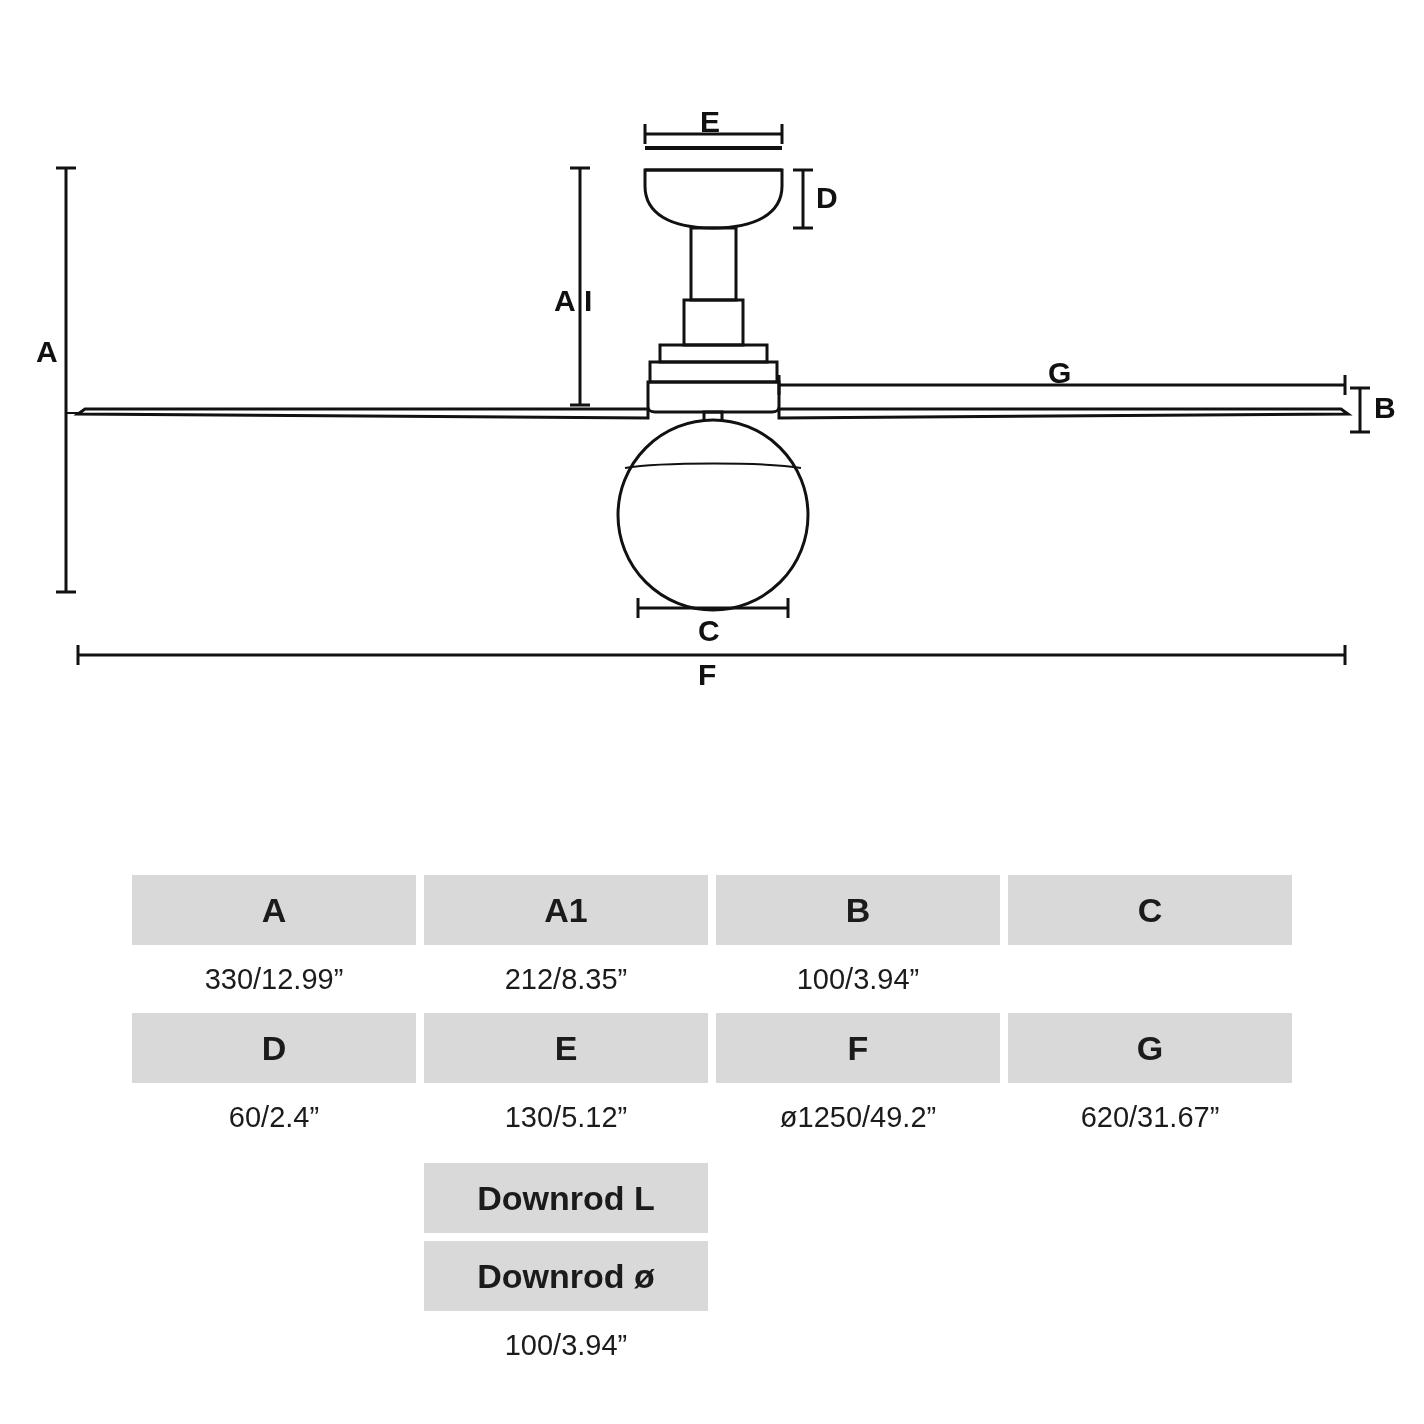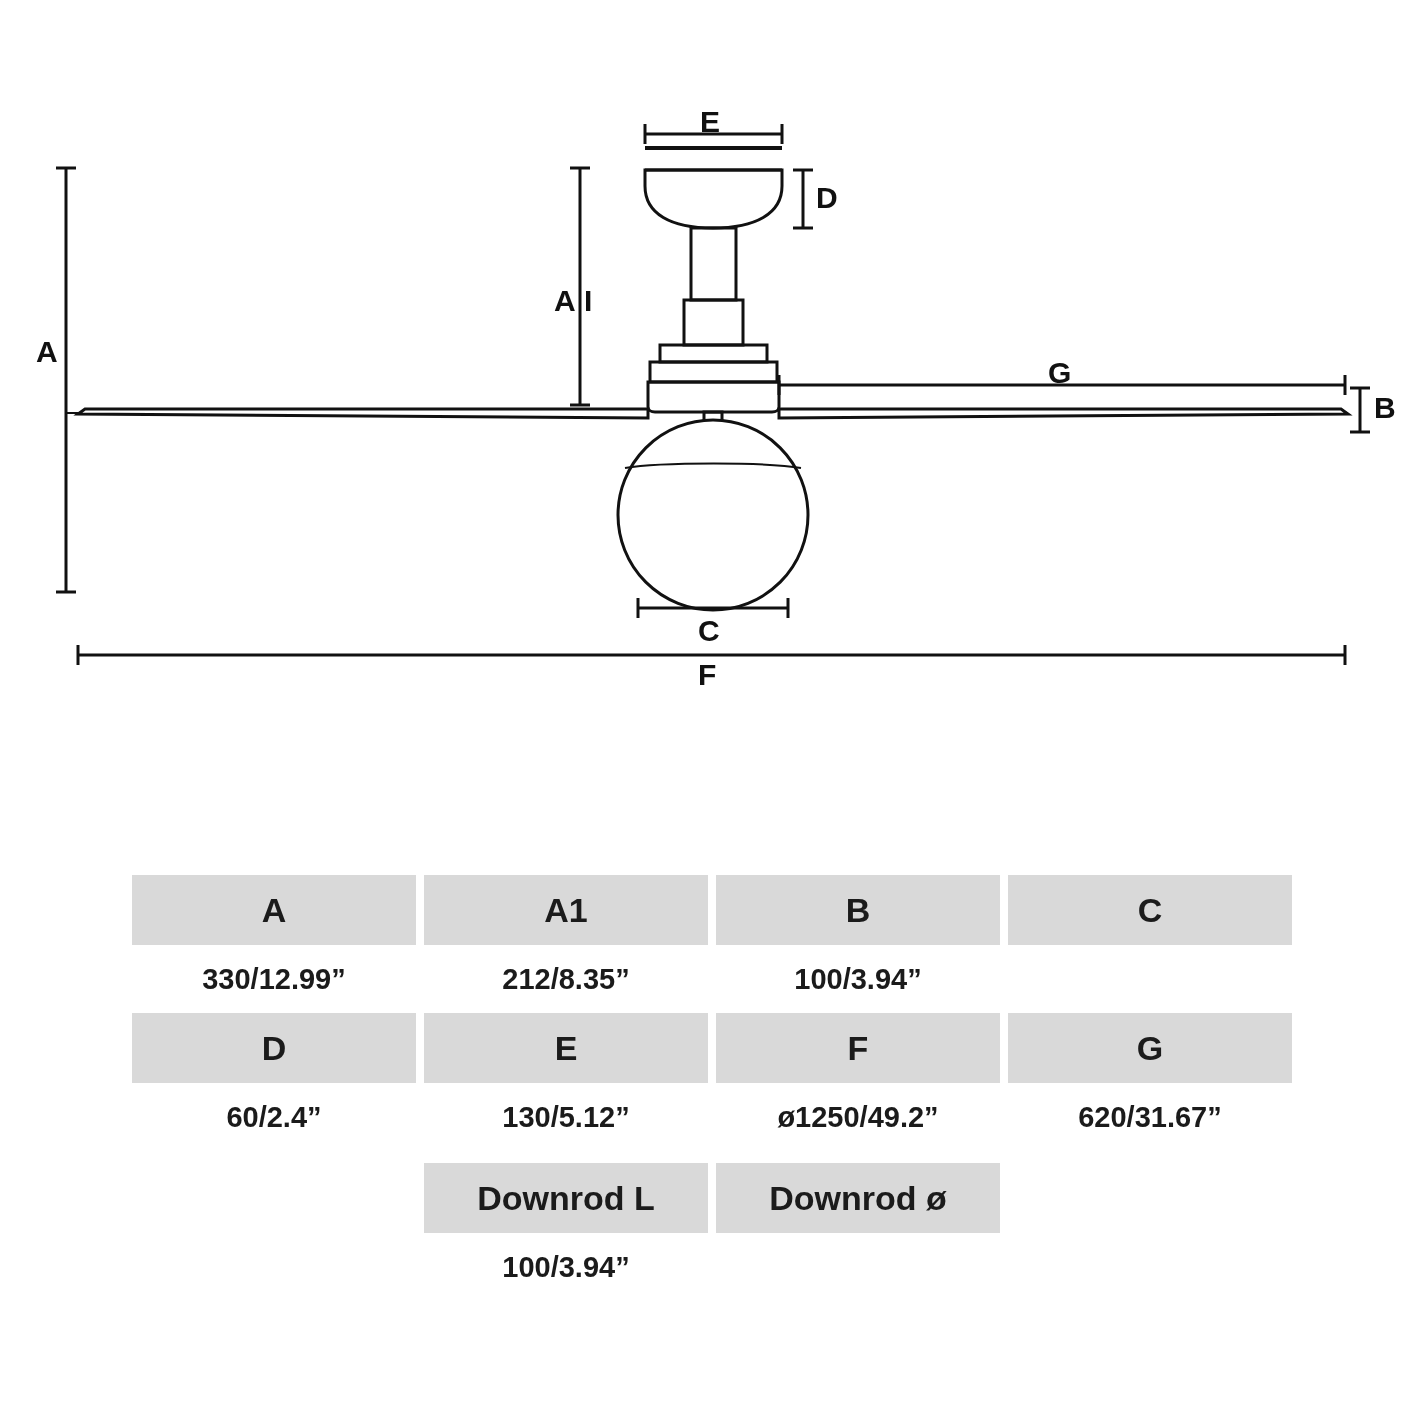"330/12.99”" .cell.val { font-weight: bold -> none }
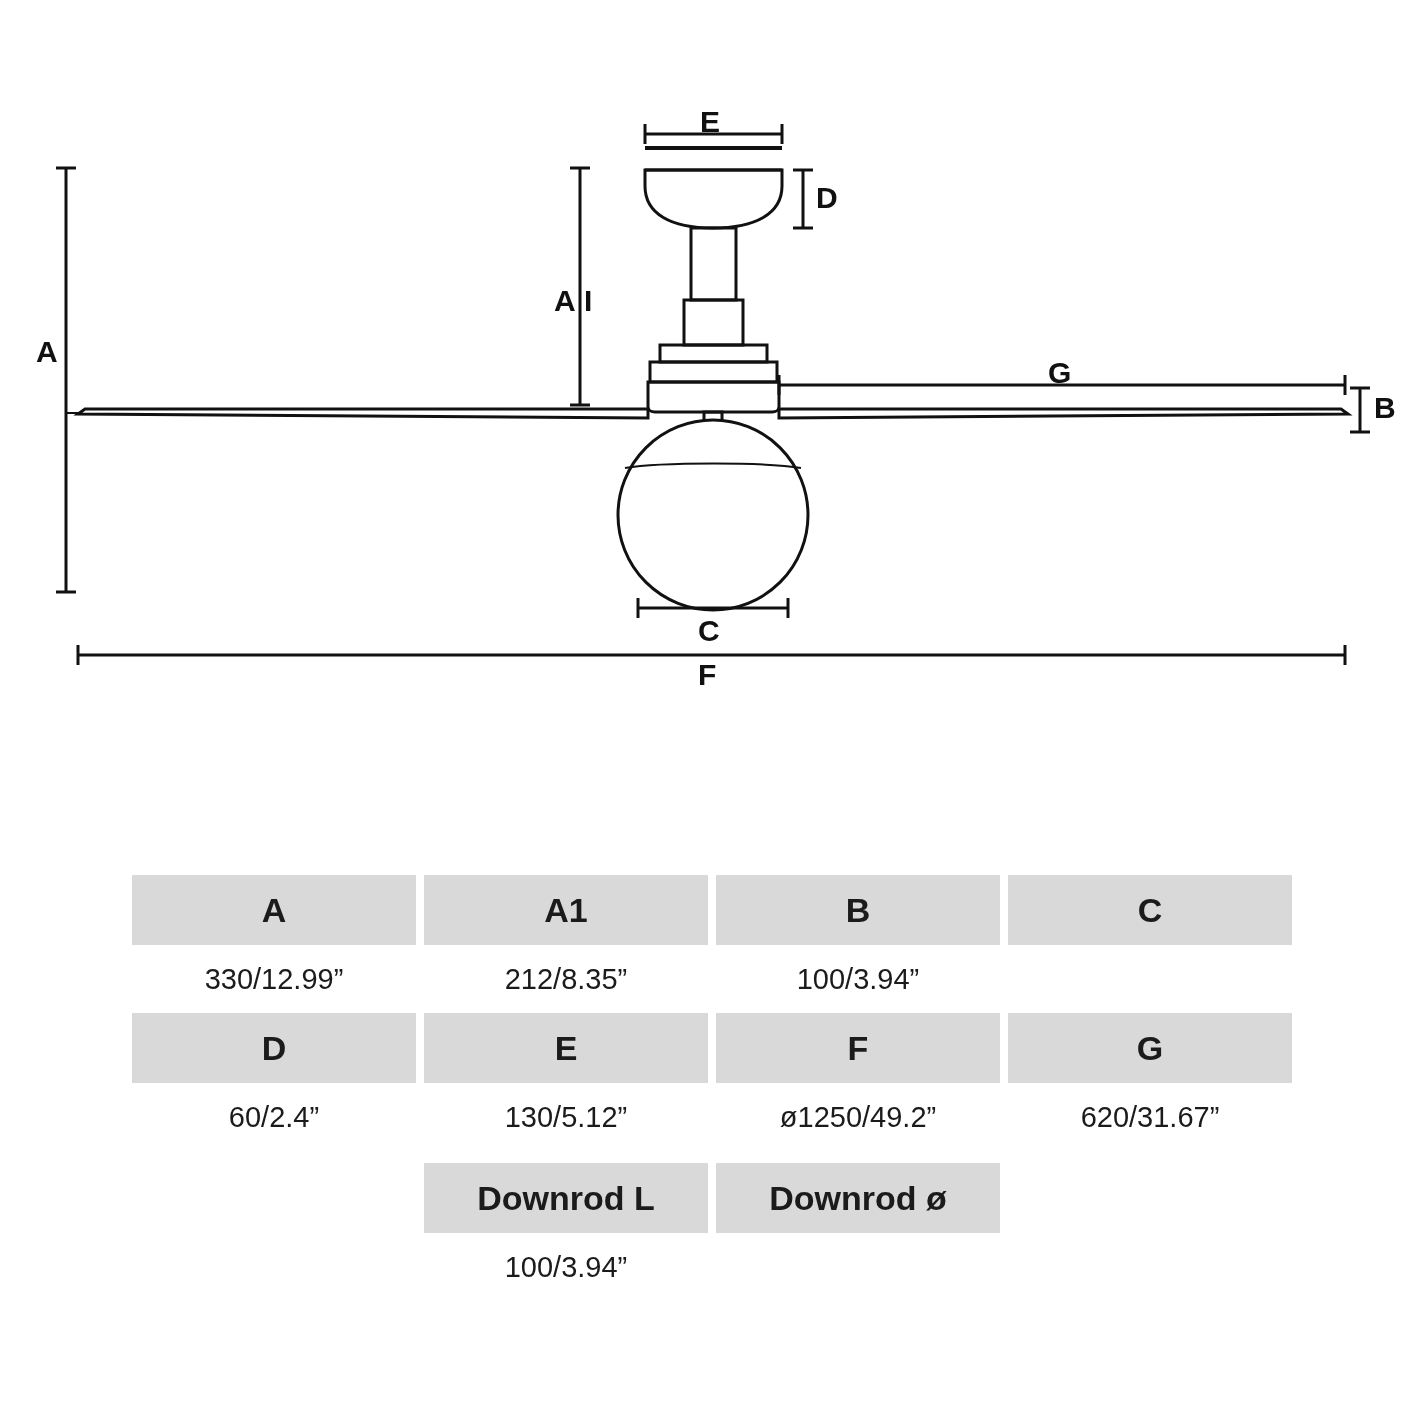"Downrod L" .spec-row.centered { flex-direction: none -> column }
